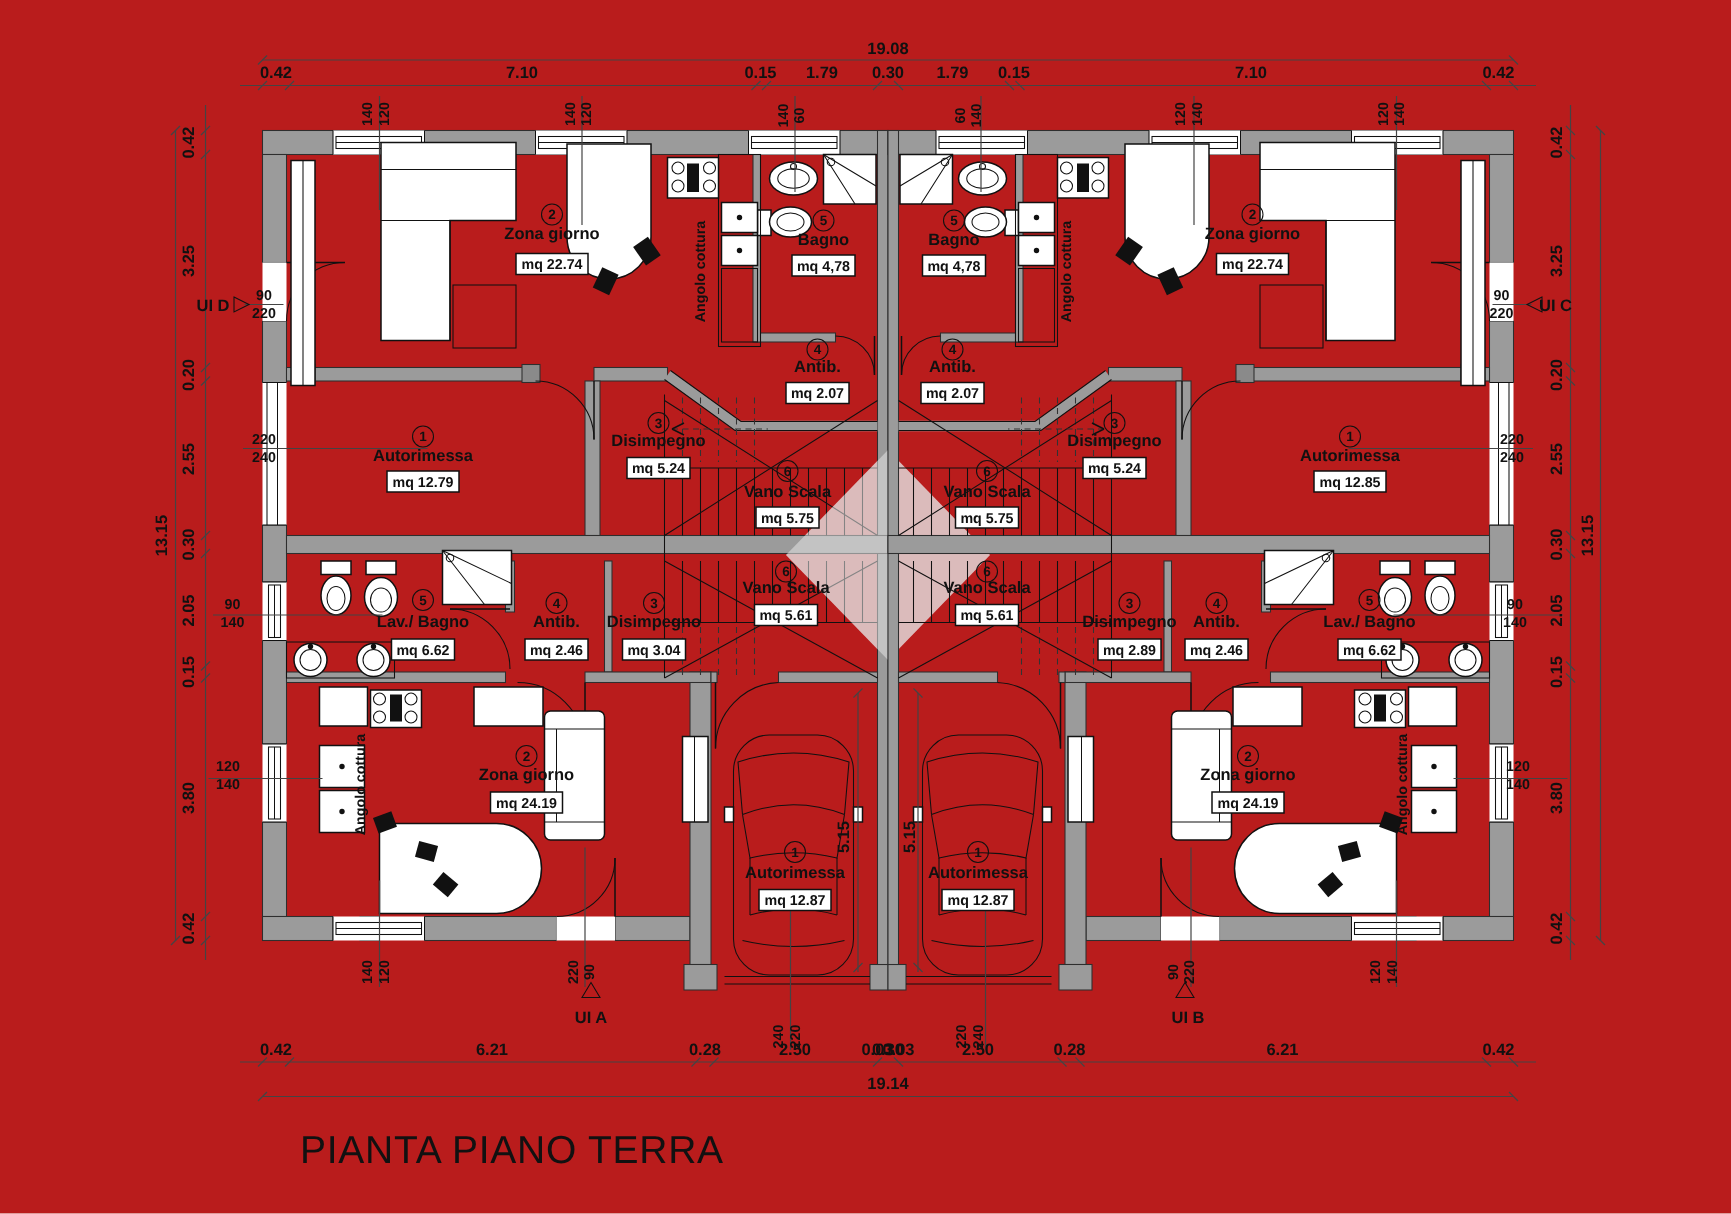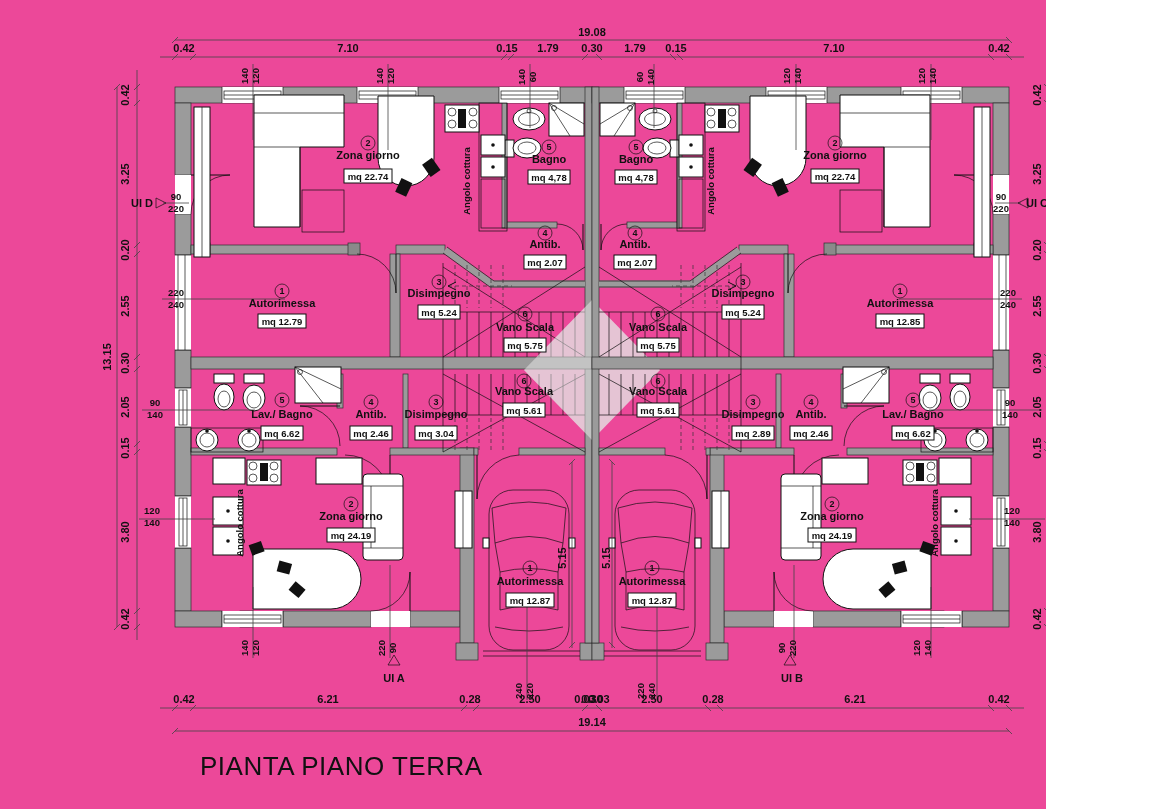"19.08" .page { background: #ec4899 -> #b91c1c; width: 1046px -> 1154px }
